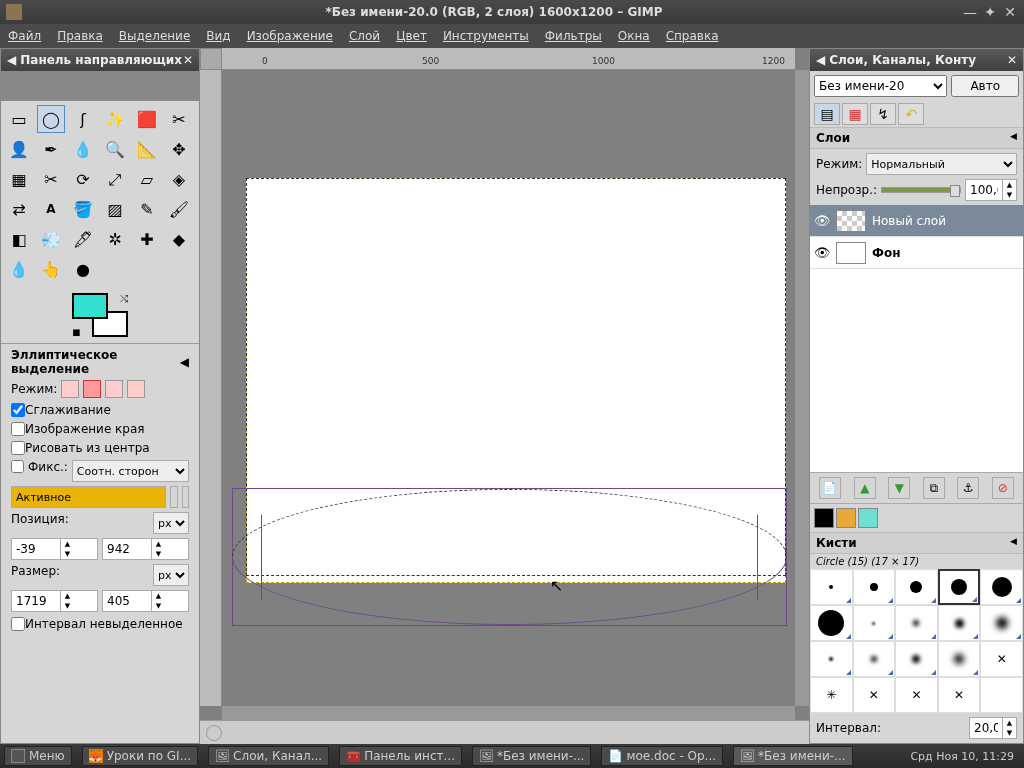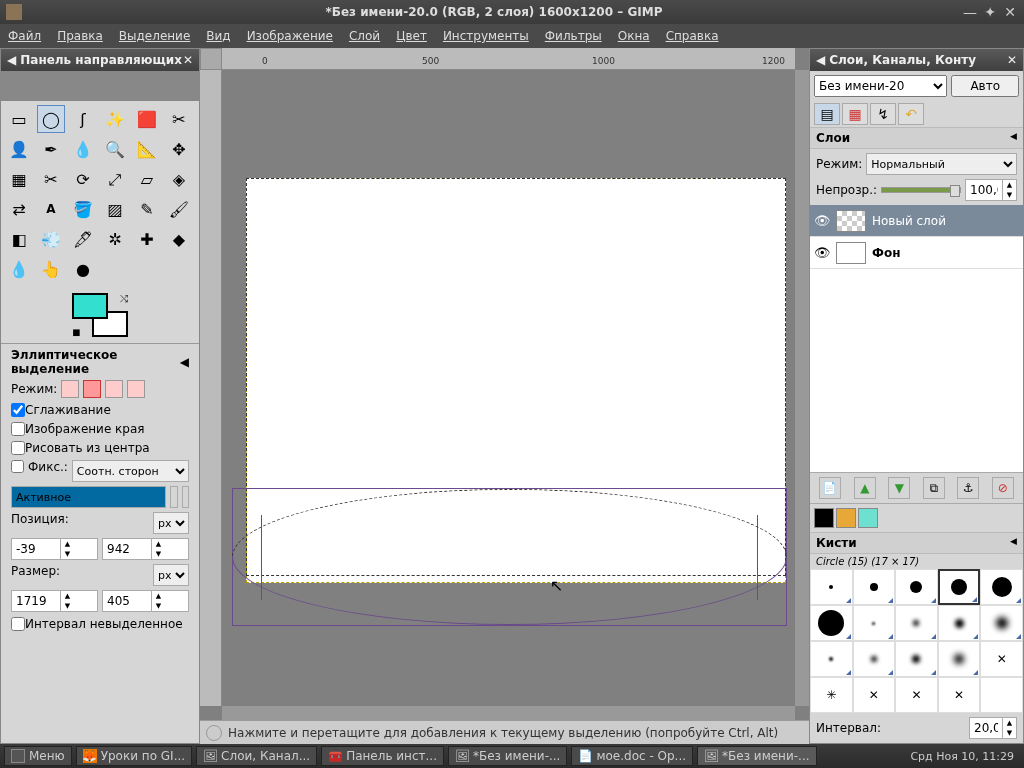"Активное" input.inputbox { background: #0369a1 -> #eab308 }
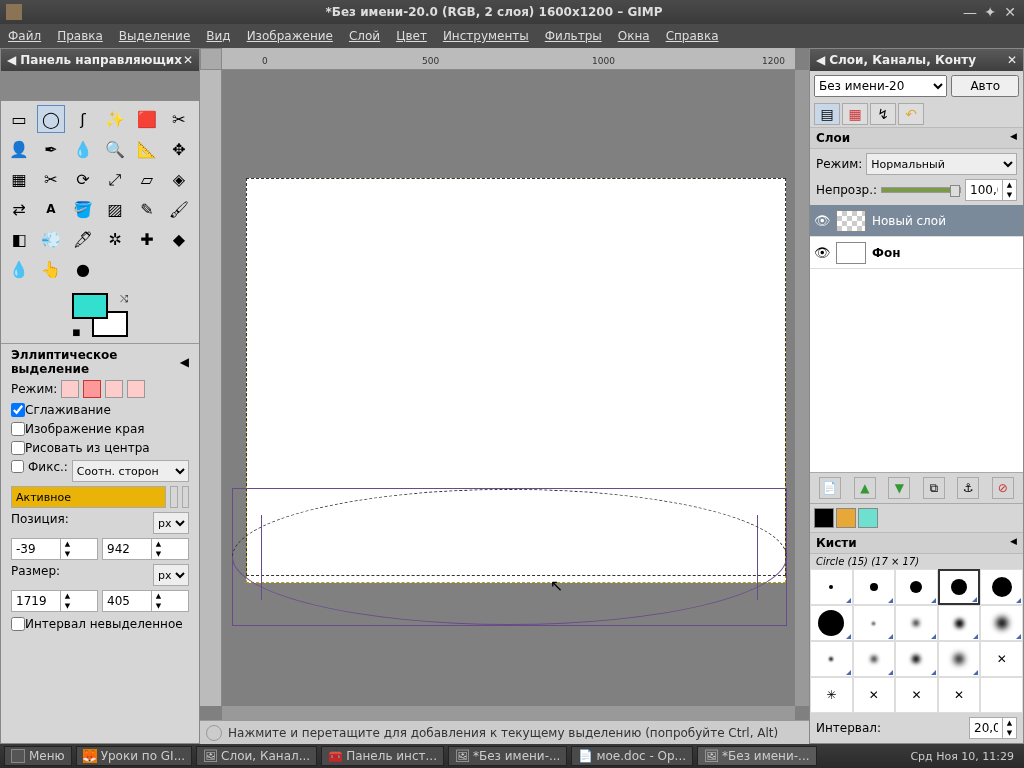"Нажмите и перетащите для добавления" span { html: <span>Нажмите и перетащите для добавления к текущему выделению (попробуйте Ctrl, Alt)</span> -> none }
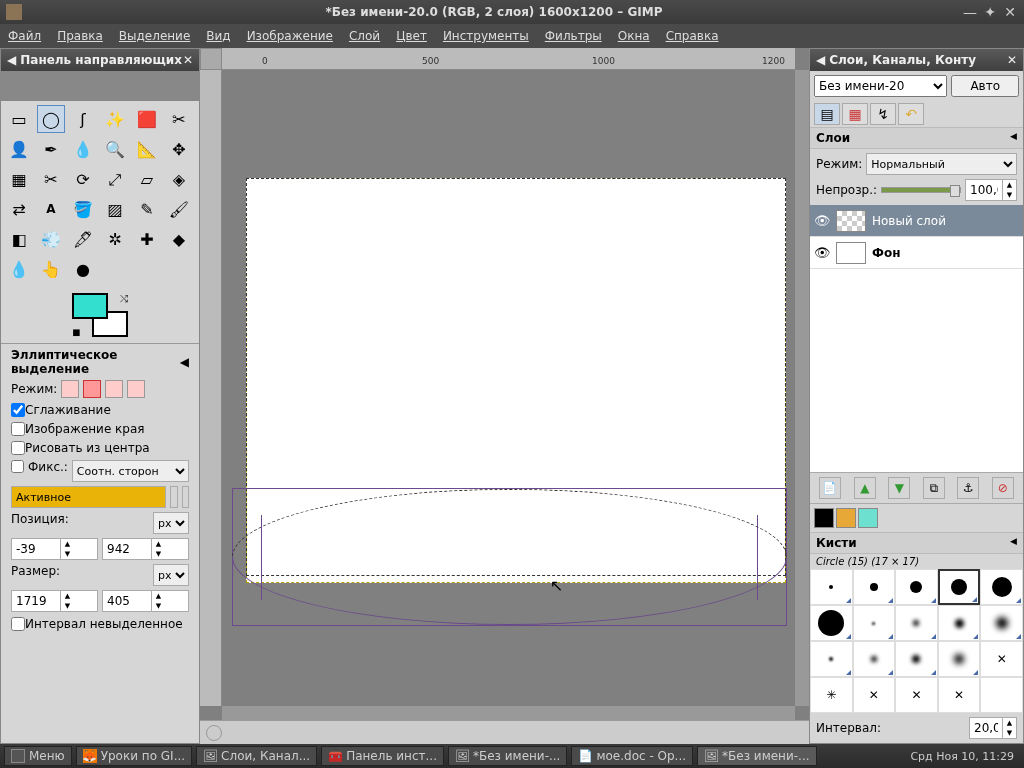"Меню" .taskbar { gap: 4px -> 10px }
